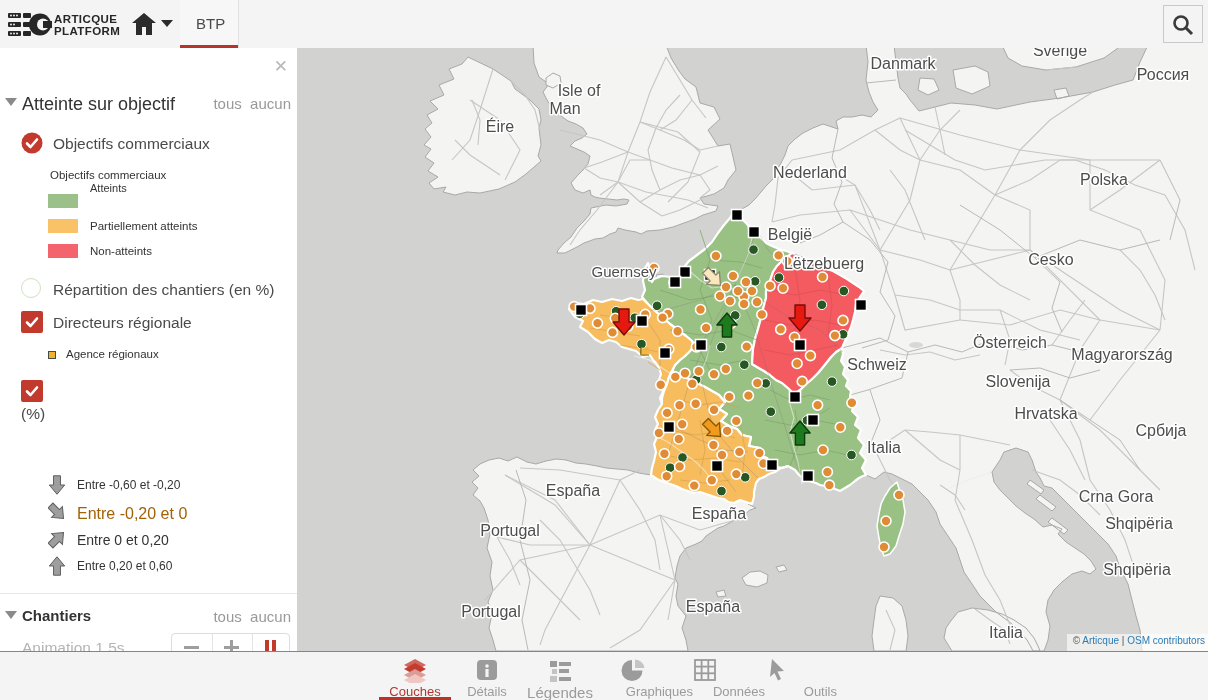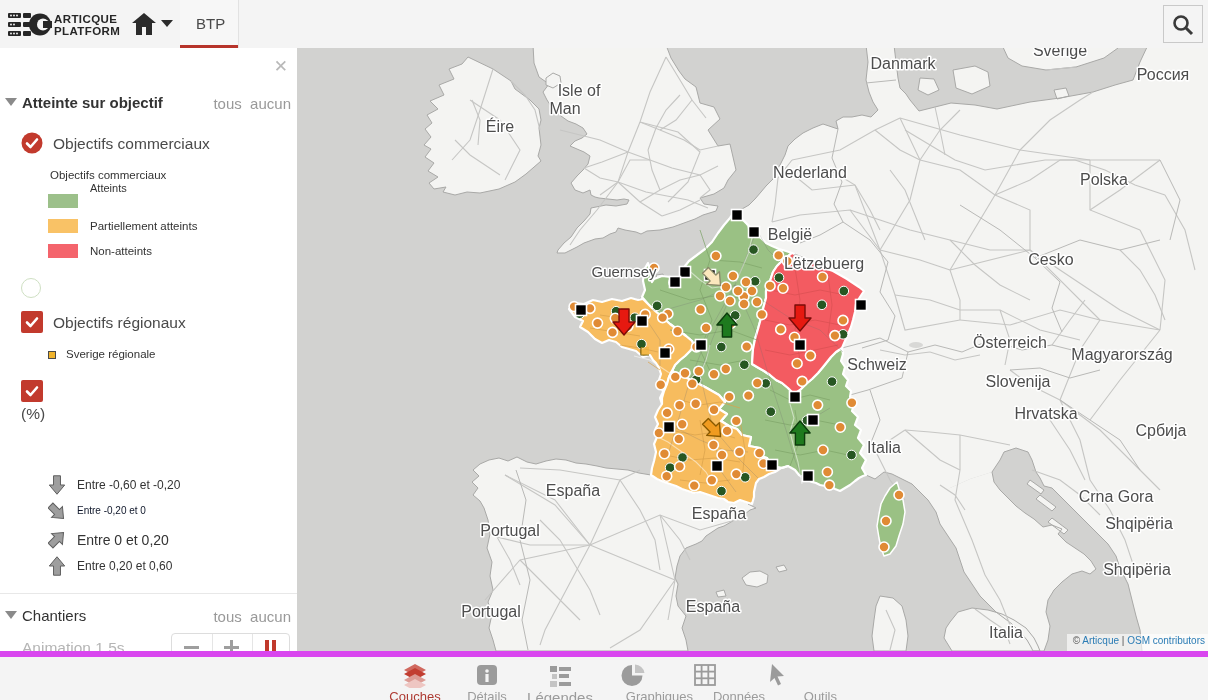"Atteinte sur objectif" div.abs { font-size: 15px -> 18px; font-weight: bold -> normal }
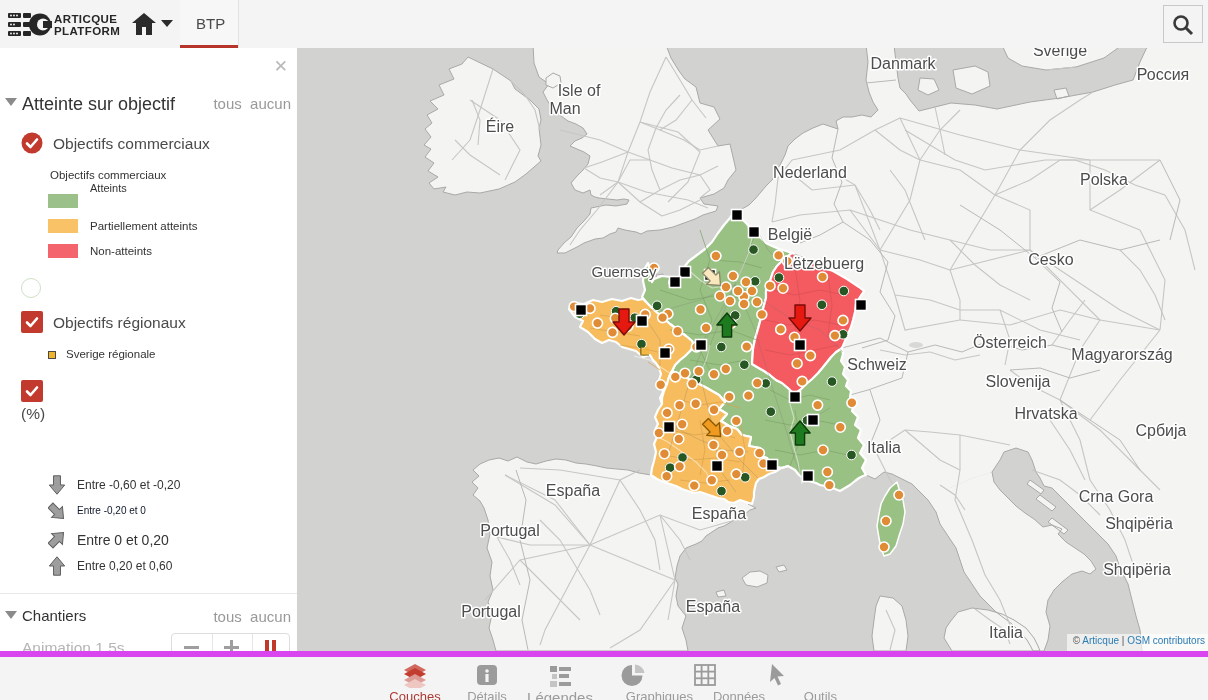"Répartition des chantiers (en %)" div.abs { html: none -> <div>Répartition des chantiers (en %)</div> }
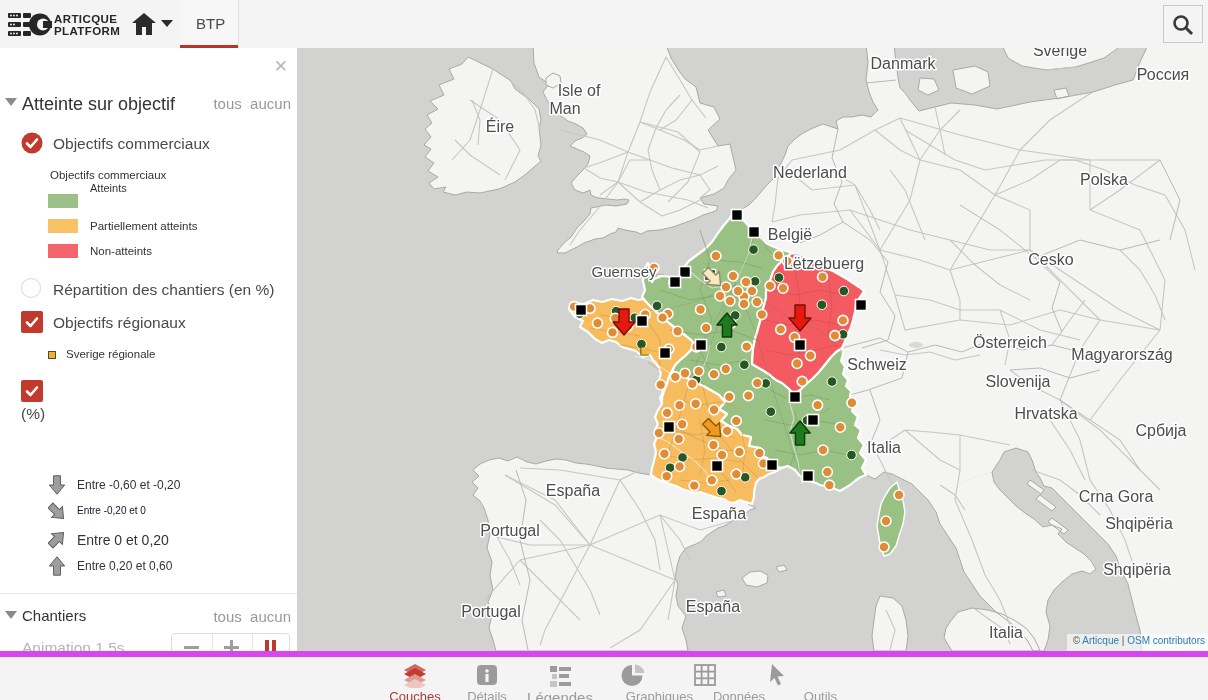"Objectifs régionaux" div.abs { text: Objectifs régionaux -> Directeurs régionale }
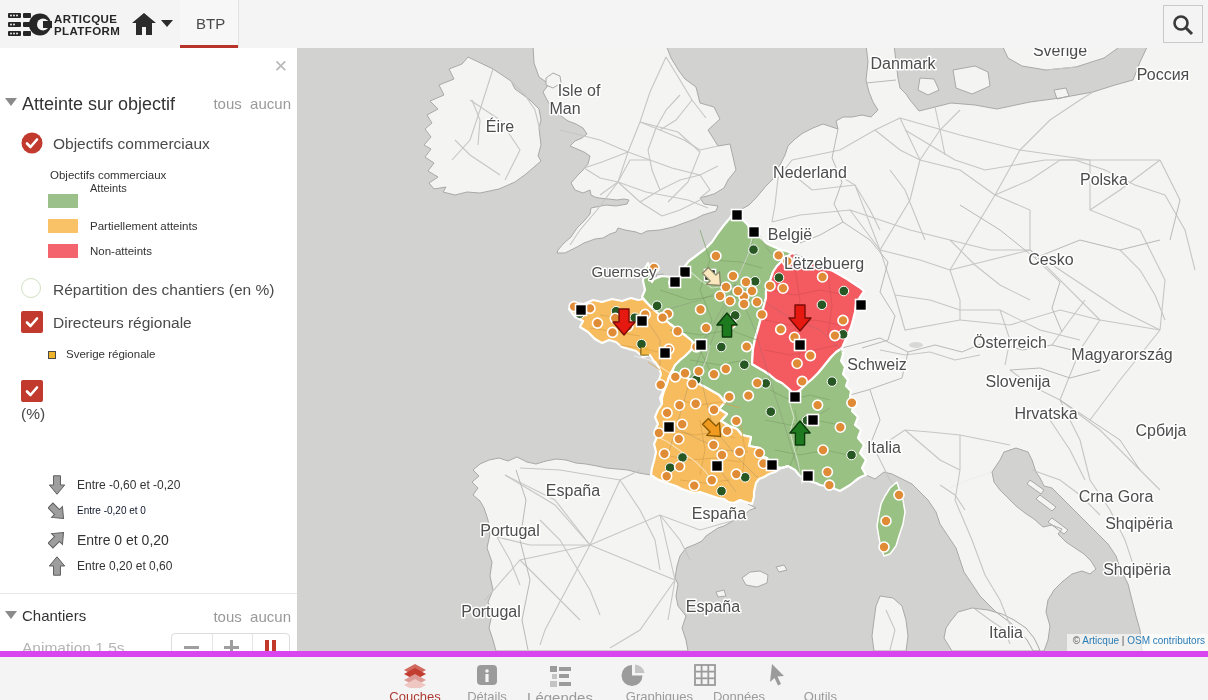"Sverige régionale" div.abs { text: Sverige régionale -> Agence régionaux }
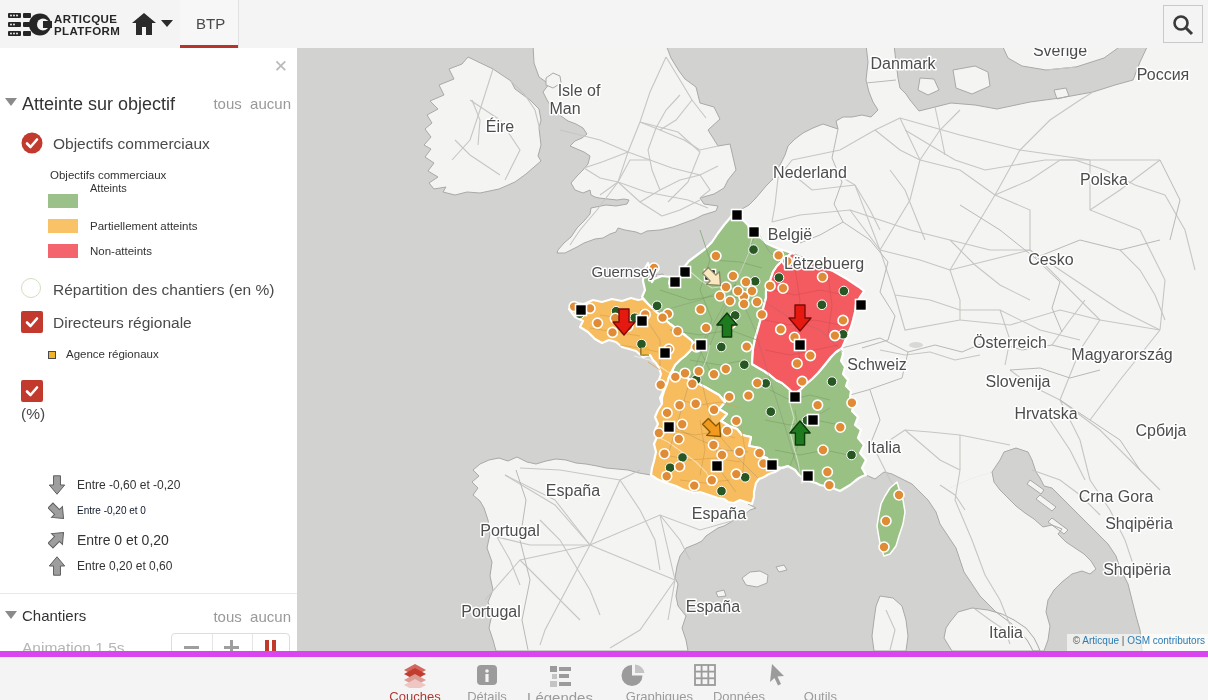"Entre -0,20 et 0" div.abs { color: #0f172a -> #a16207; font-size: 10px -> 16px }
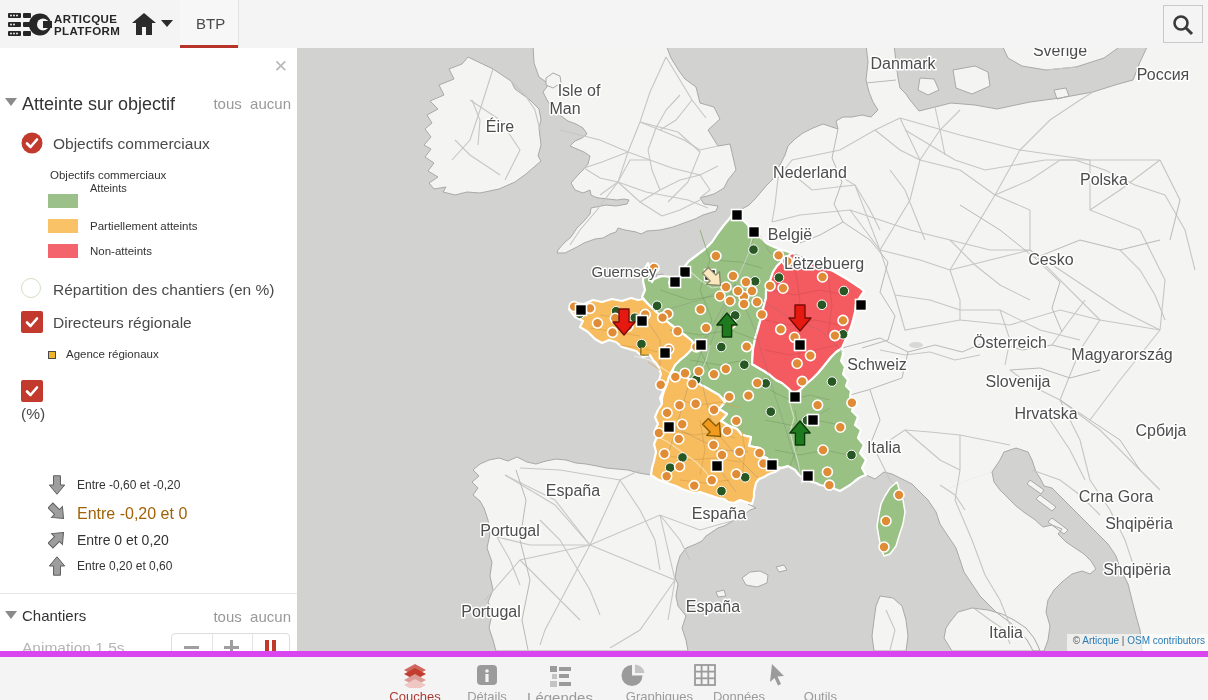"Chantiers" div.abs { font-weight: normal -> bold }
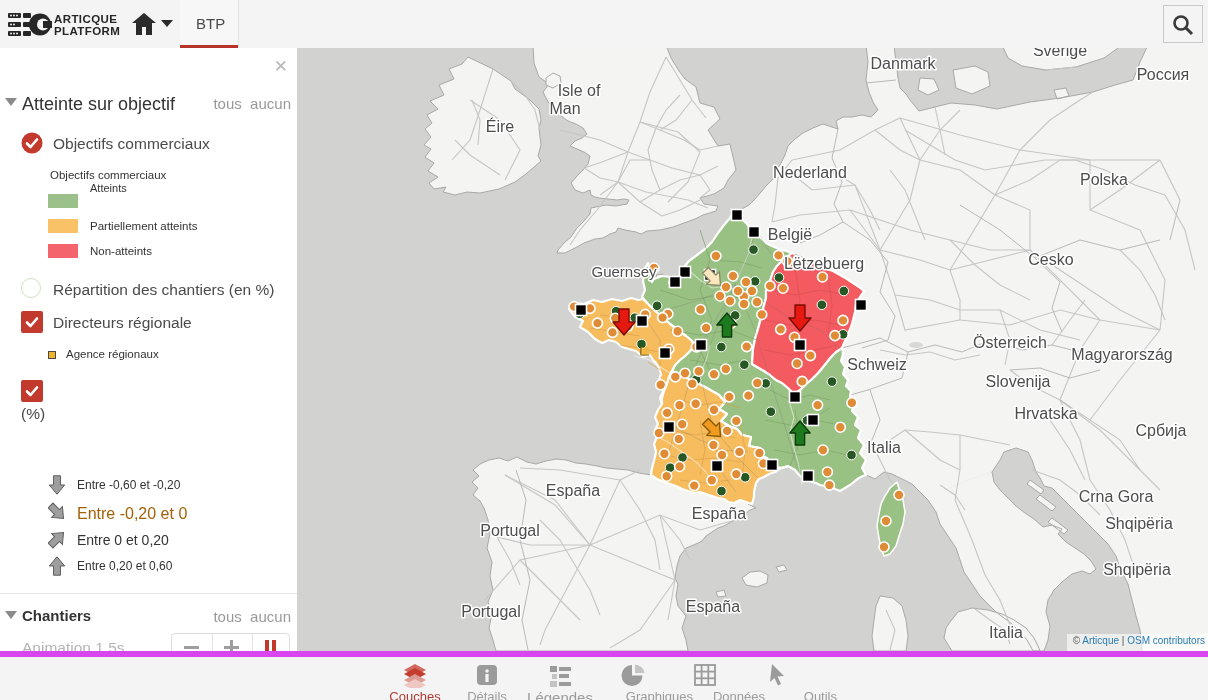"Couches" div.abs { border-top: 6px solid #d946ef -> 1px solid #d946ef }
